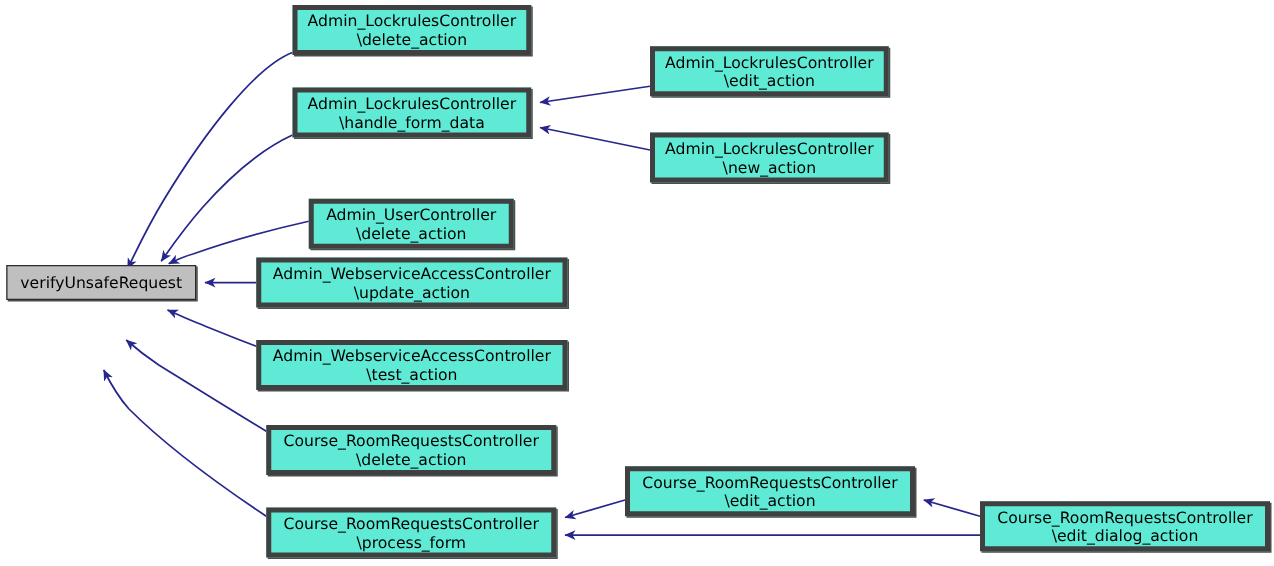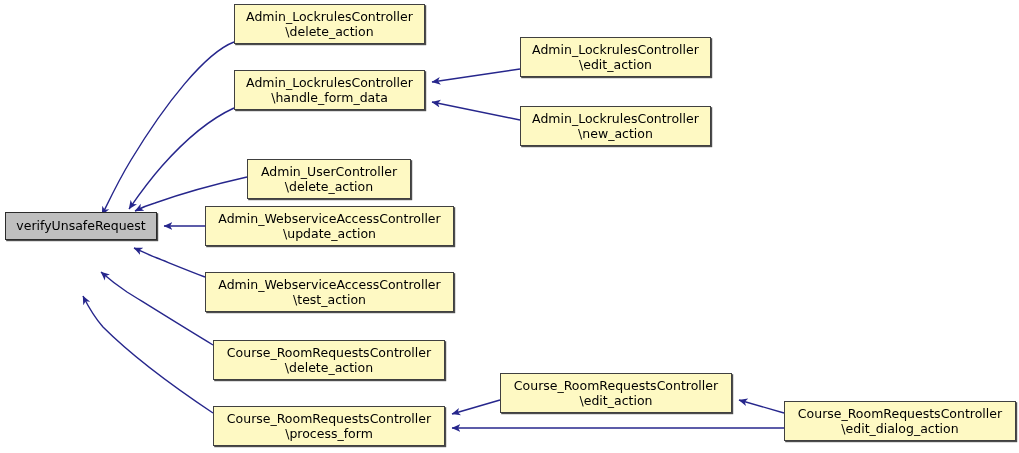"Admin_LockrulesController" .node { background: #fef9c3 -> #5eead4; border: 1px solid #404040 -> 4px solid #404040 }
